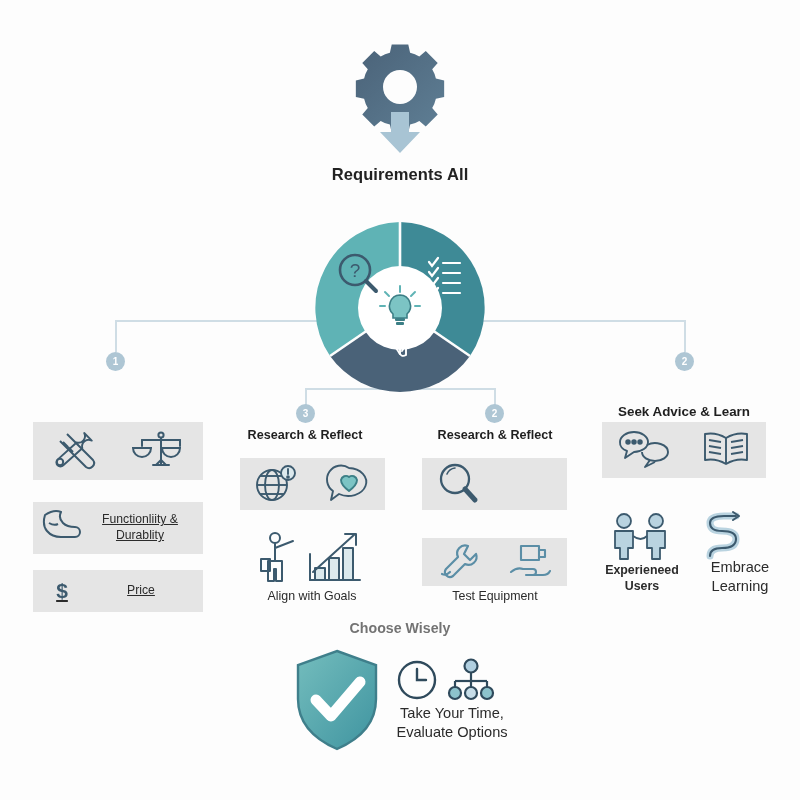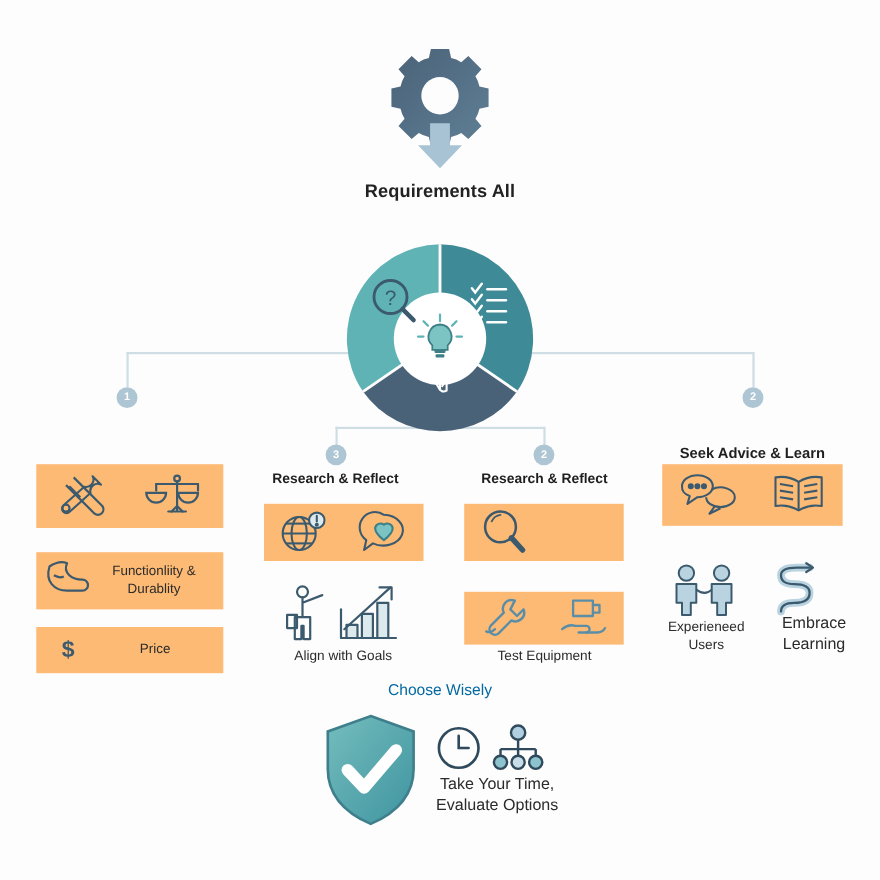"Functionliity & Durablity" .tile { background: #fdba74 -> #e5e5e5; text-decoration: none -> underline }
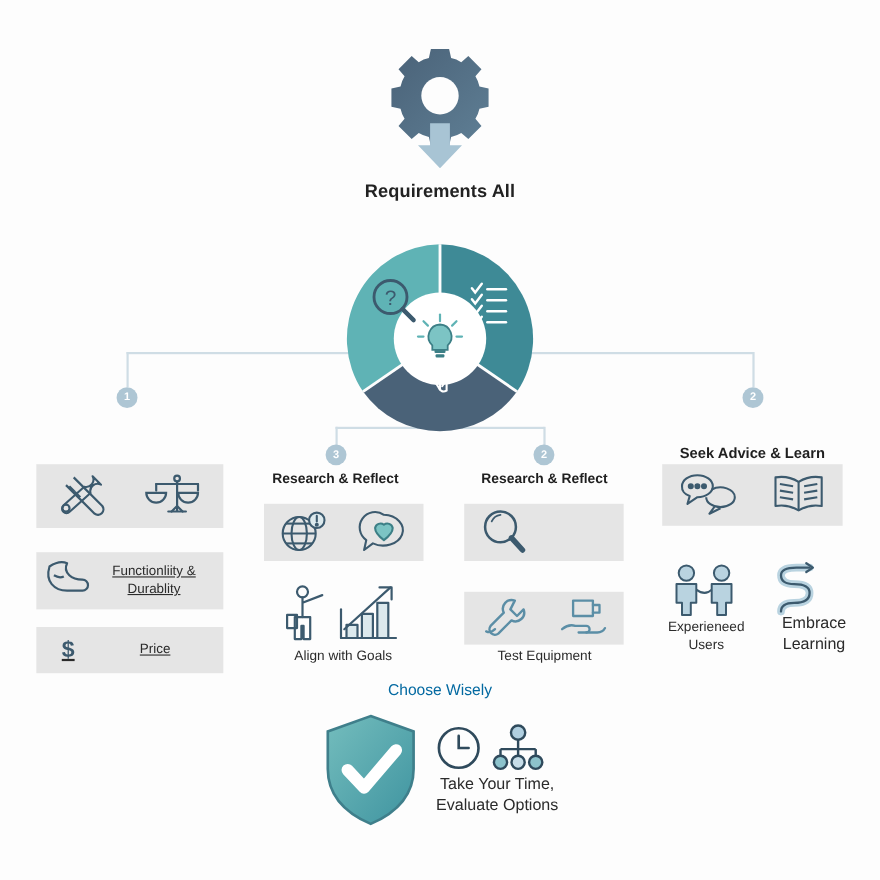"Experieneed Users" div.abs { font-weight: none -> bold }
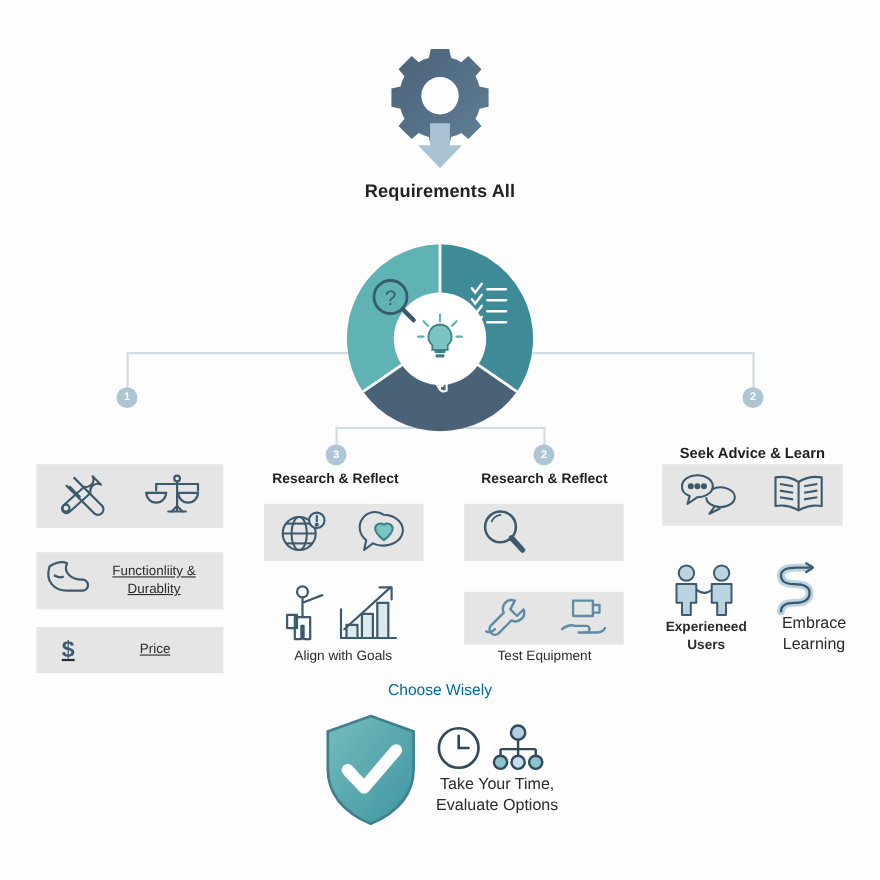"Choose Wisely" #choose-title { color: #0369a1 -> #737373; font-weight: normal -> bold }
